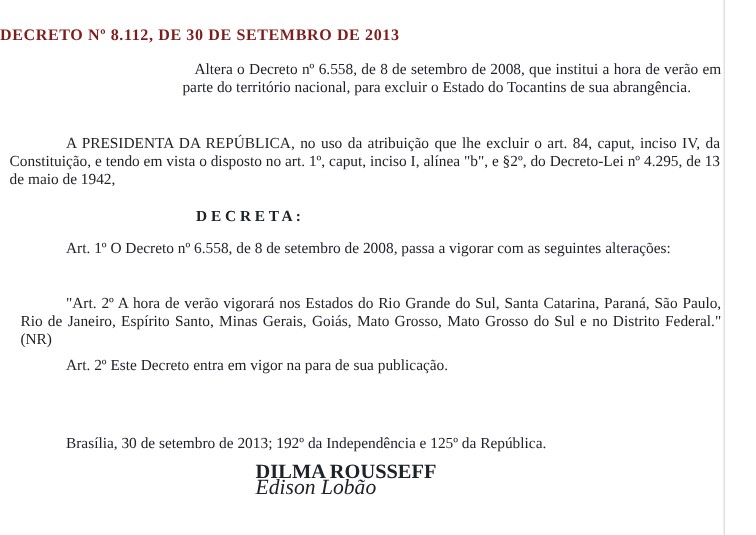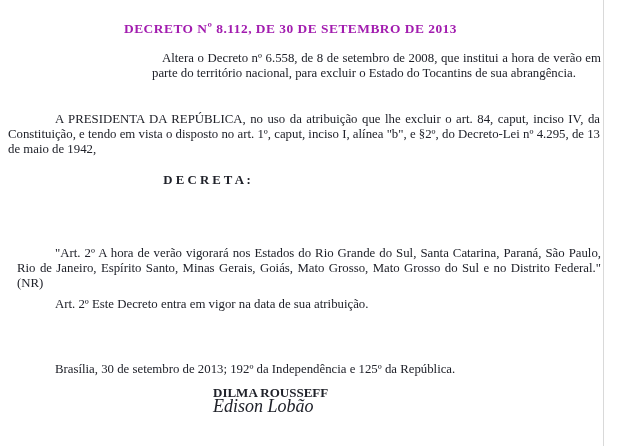"DECRETO Nº 8.112, DE 30" .title { color: #a21caf -> #7f1d1d; text-align: center -> none }
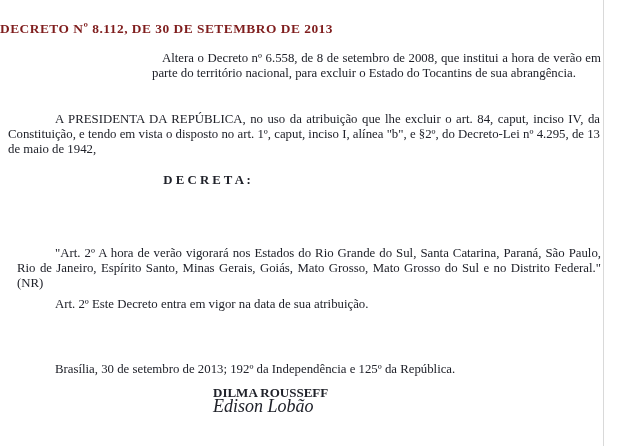"Art. 1º O Decreto nº" p.block { html: none -> <p>Art. 1º O Decreto nº 6.558, de 8 de setembro de 2008, passa a vigorar com as seguintes alterações:</p> }
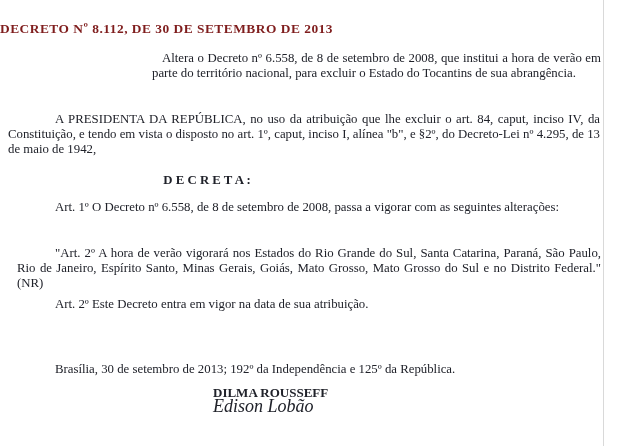"Art. 2º Este Decreto entra" p.block { text: data de sua atribuição -> para de sua publicação }
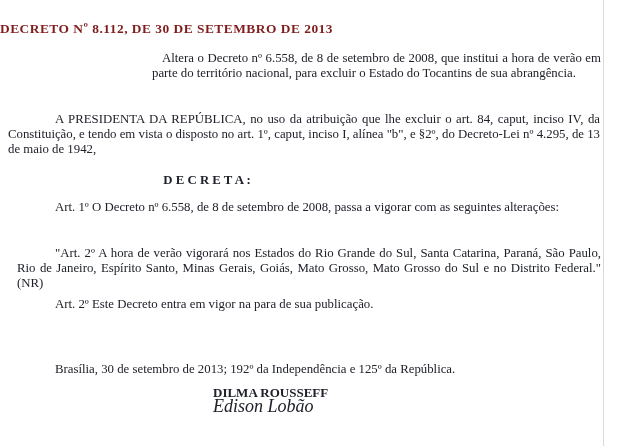"DILMA ROUSSEFF" .sig-president { font-size: 13px -> 17px }
